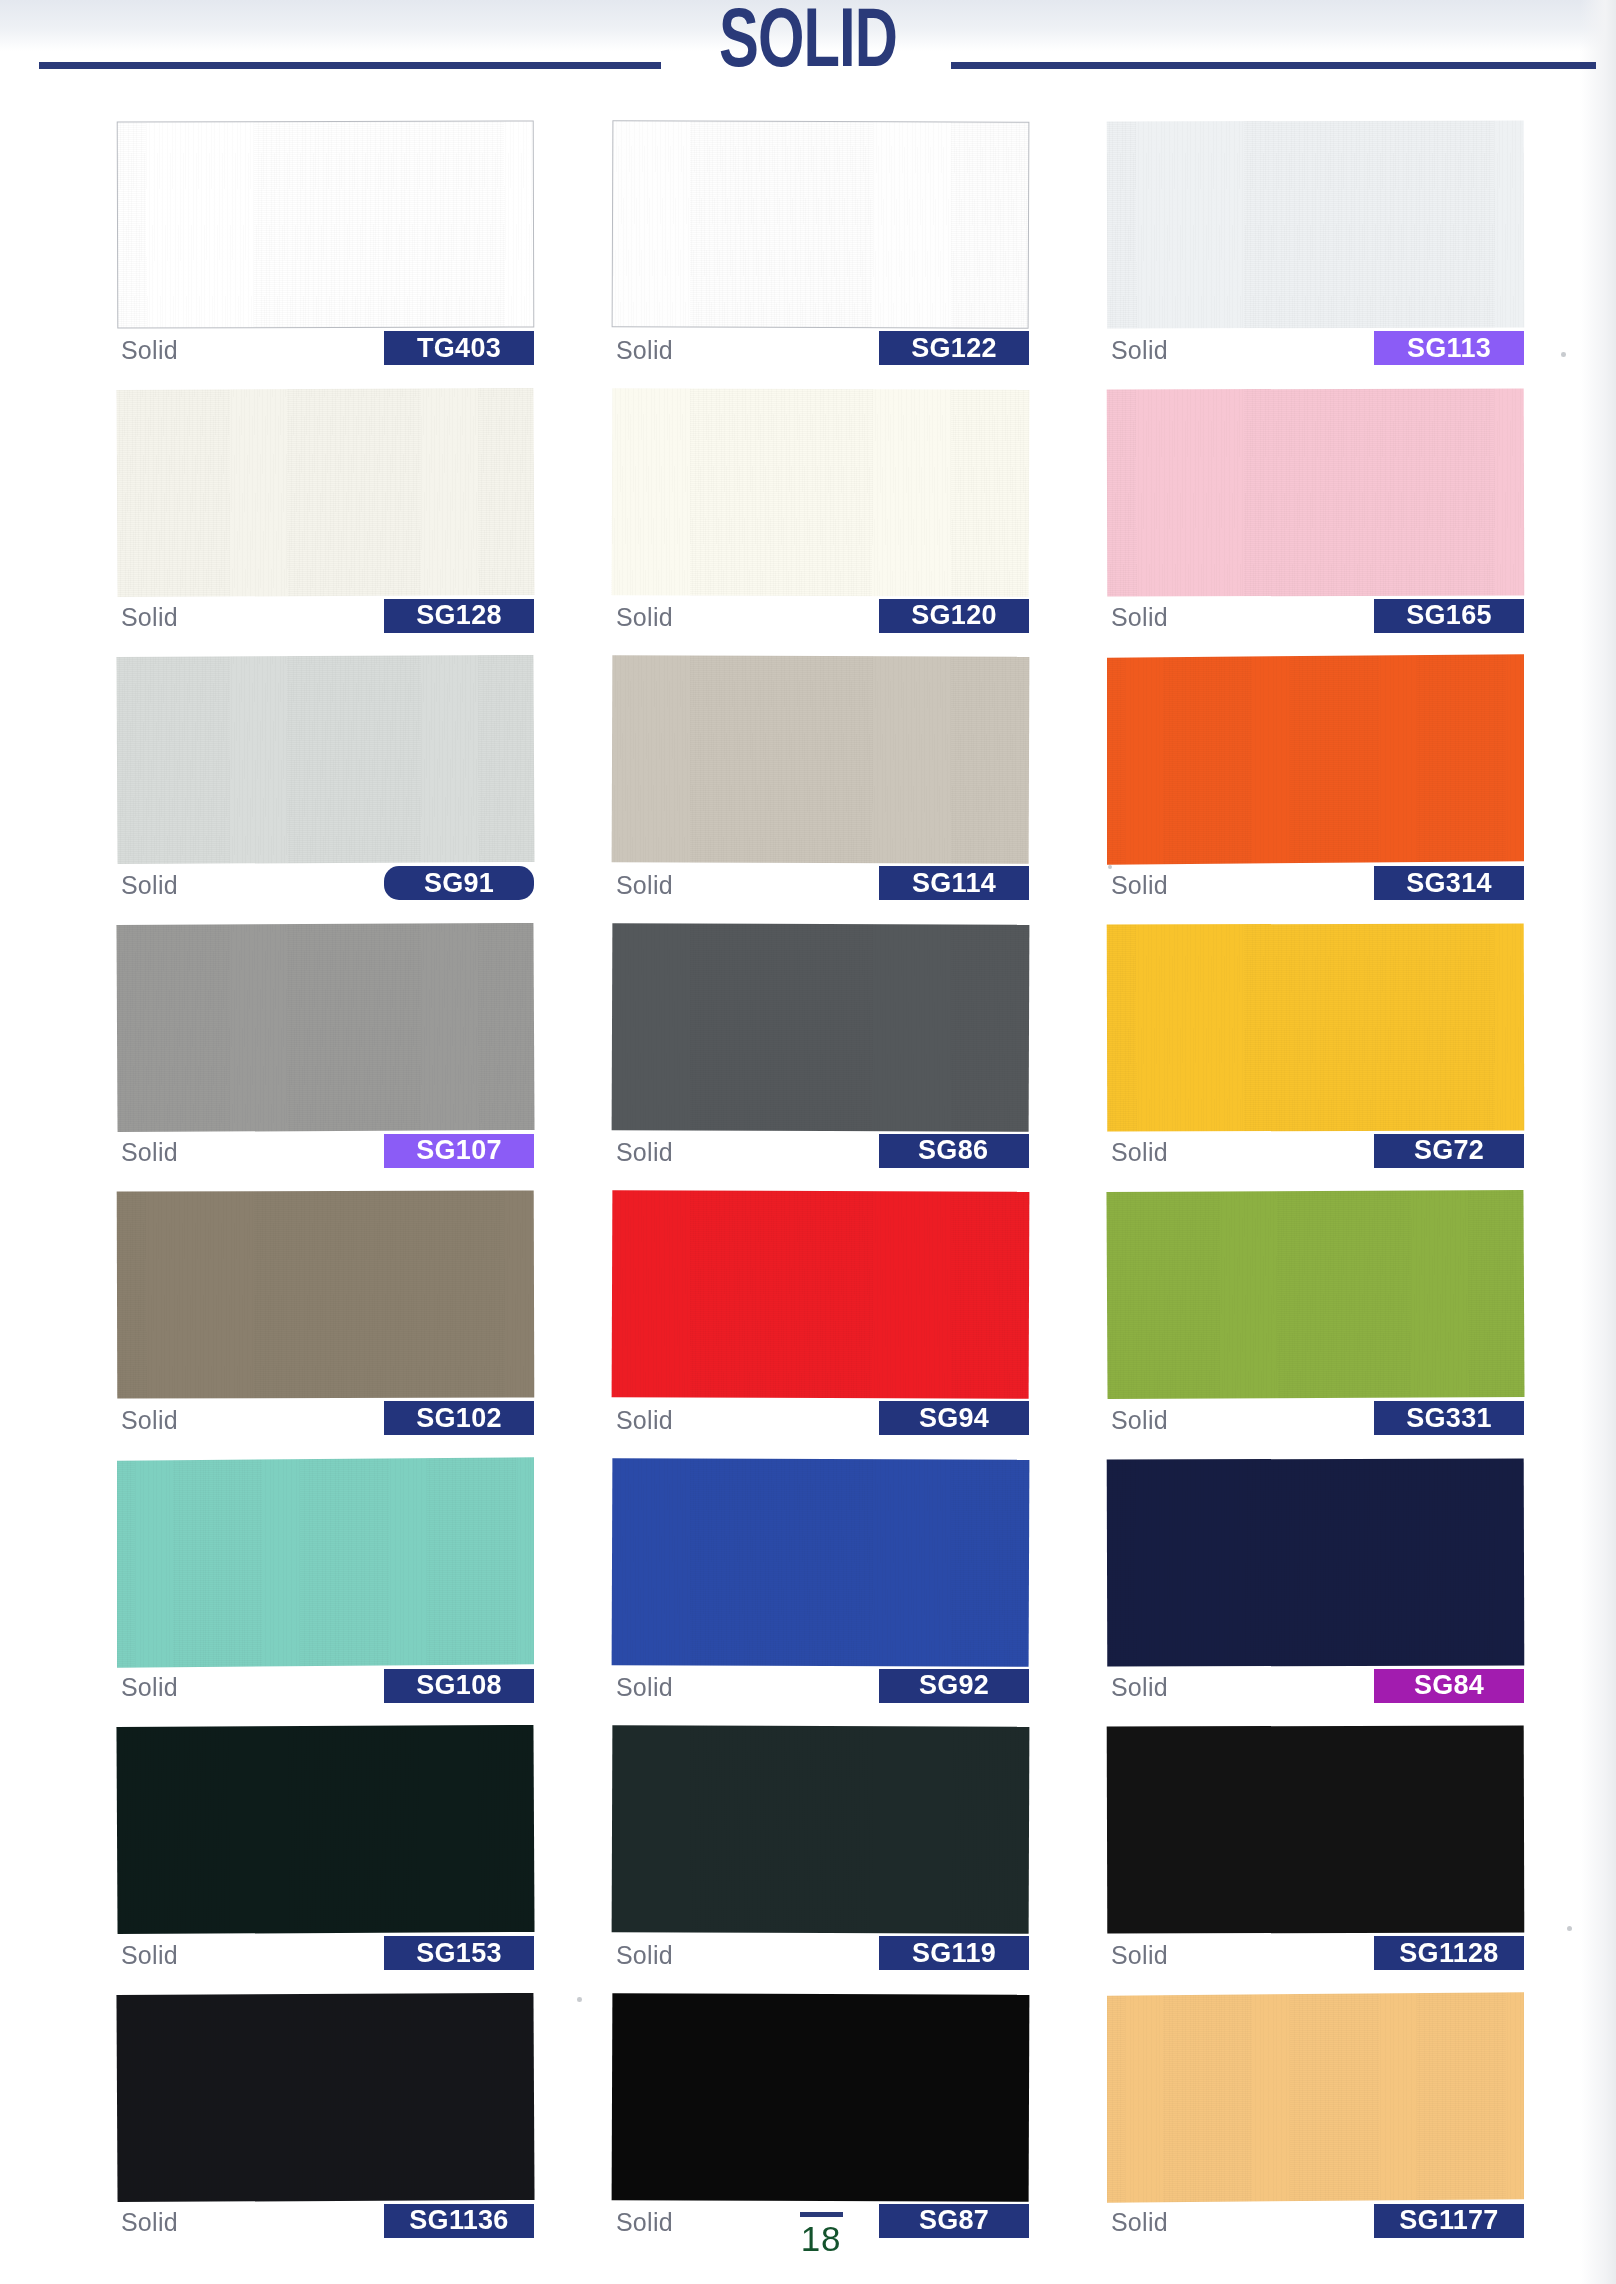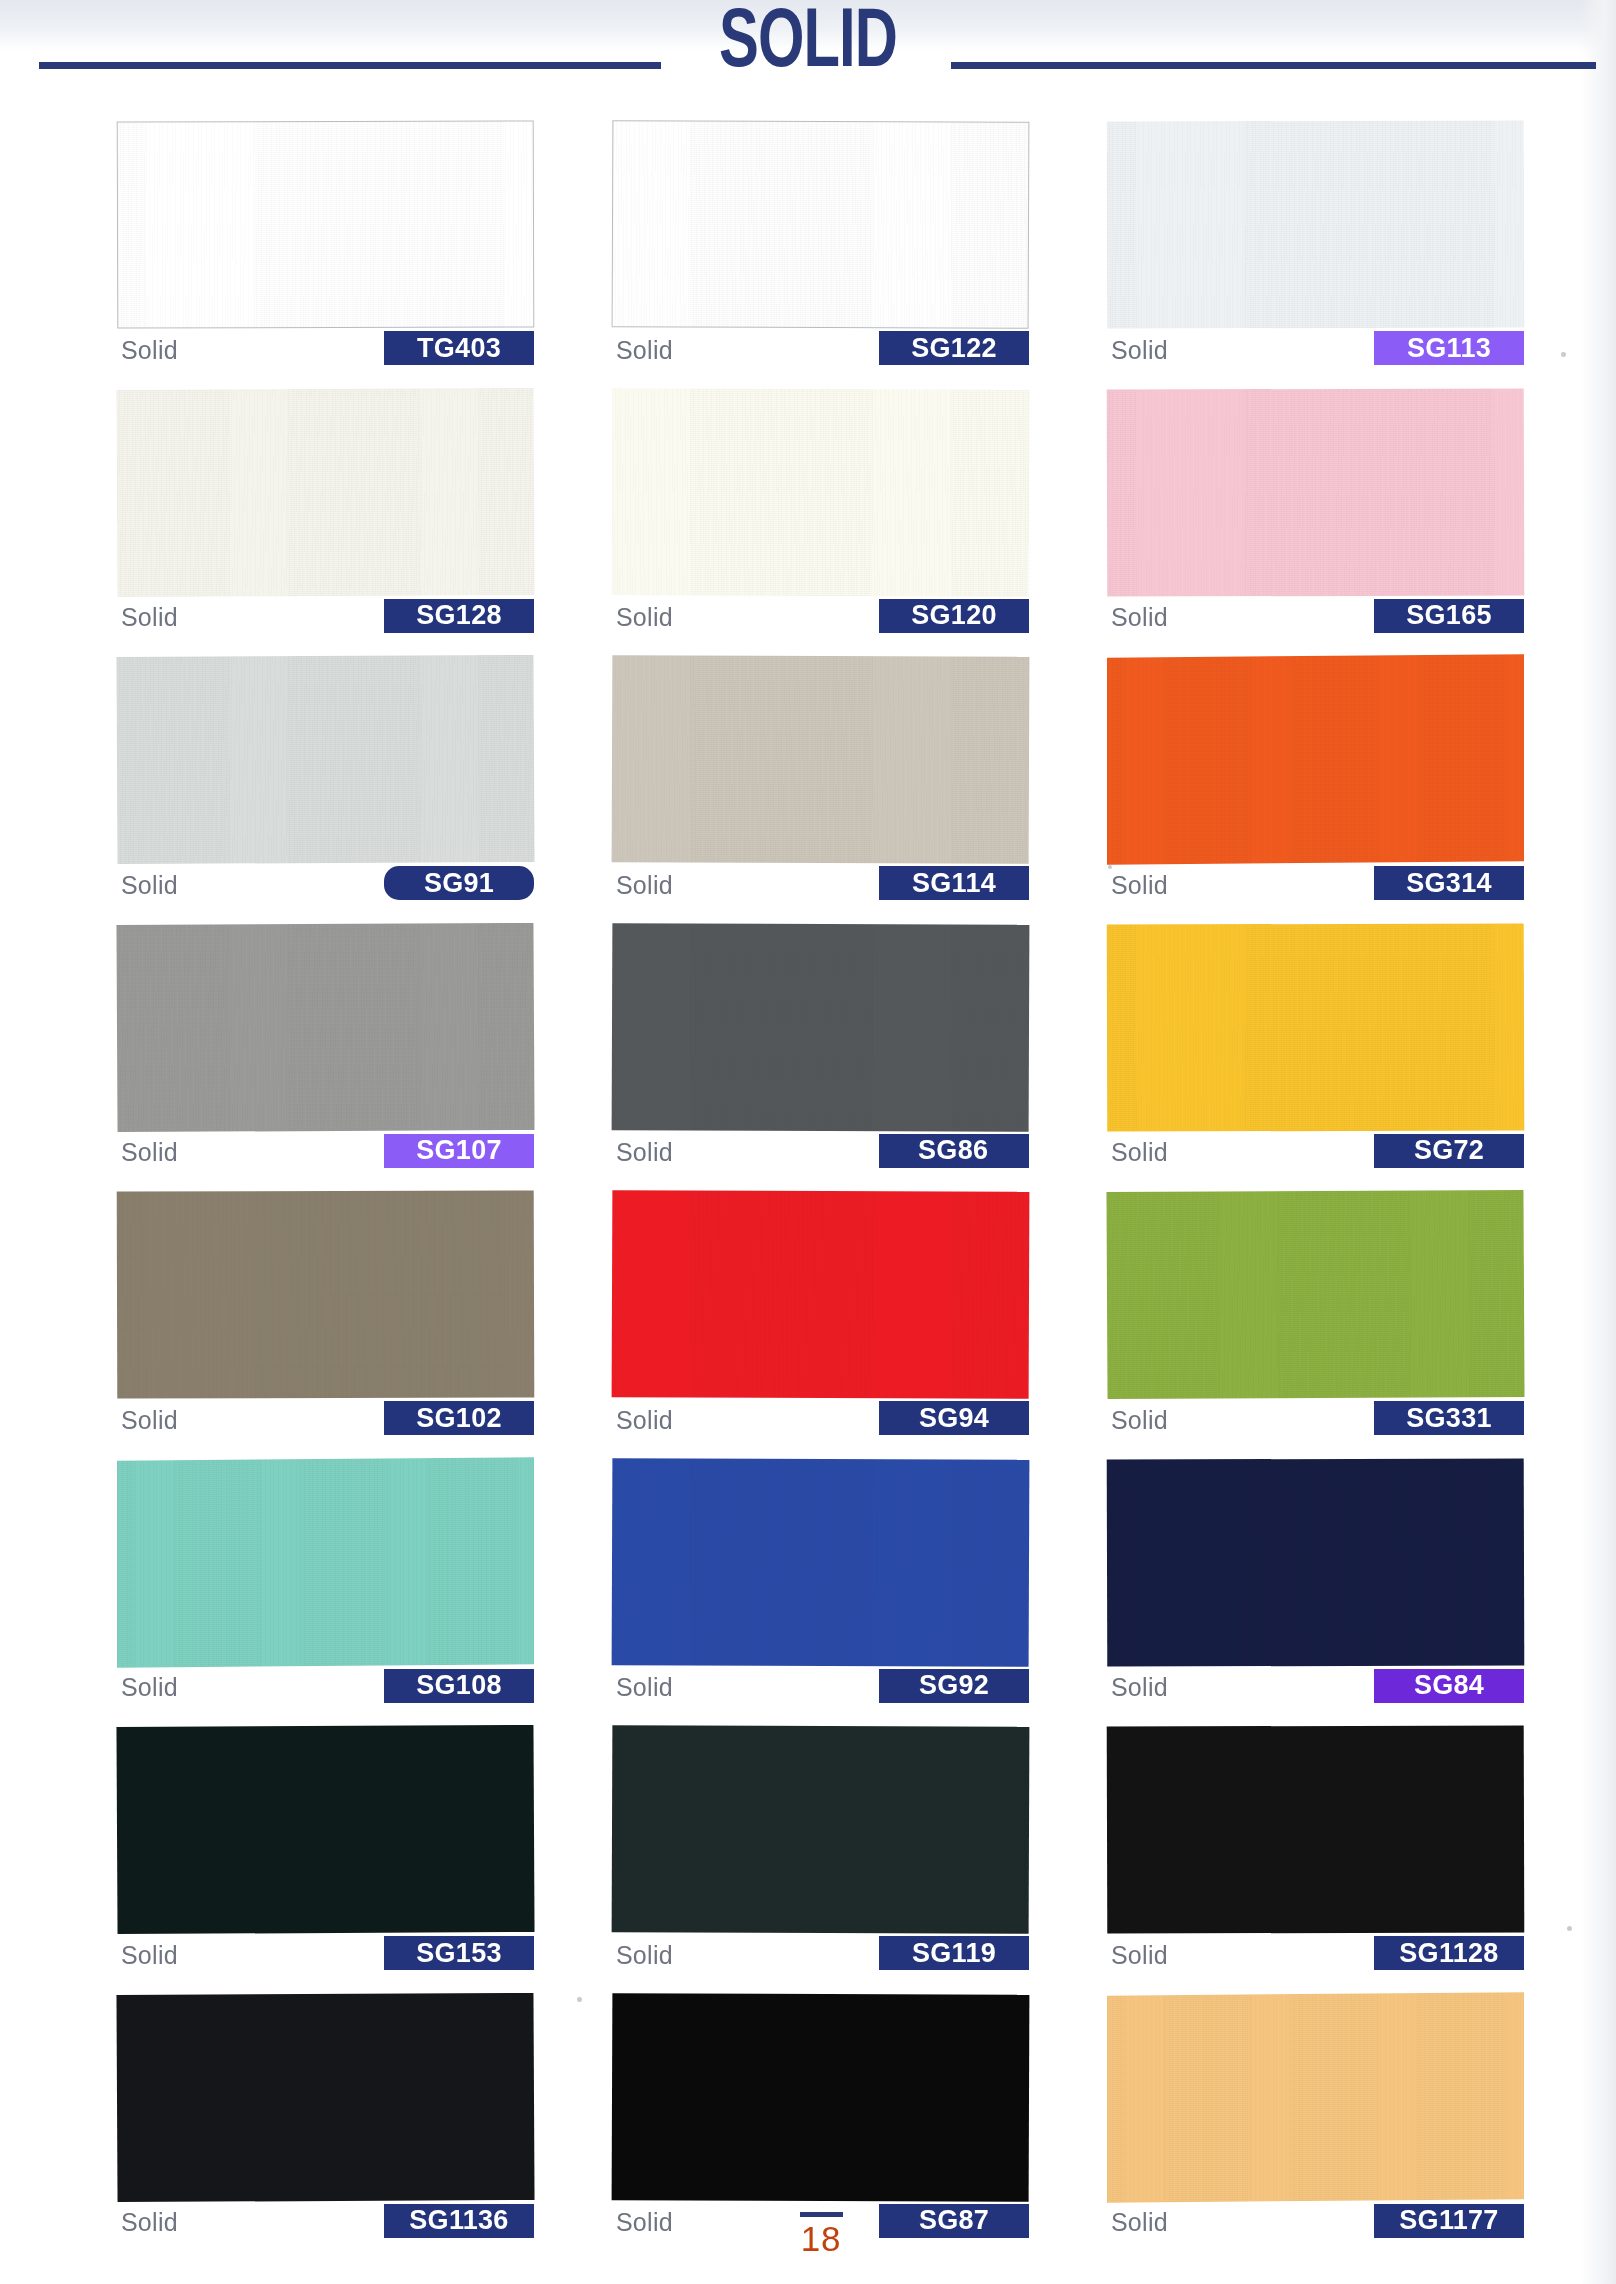"SG84" div.swatch-code { background: #6d28d9 -> #a21caf }
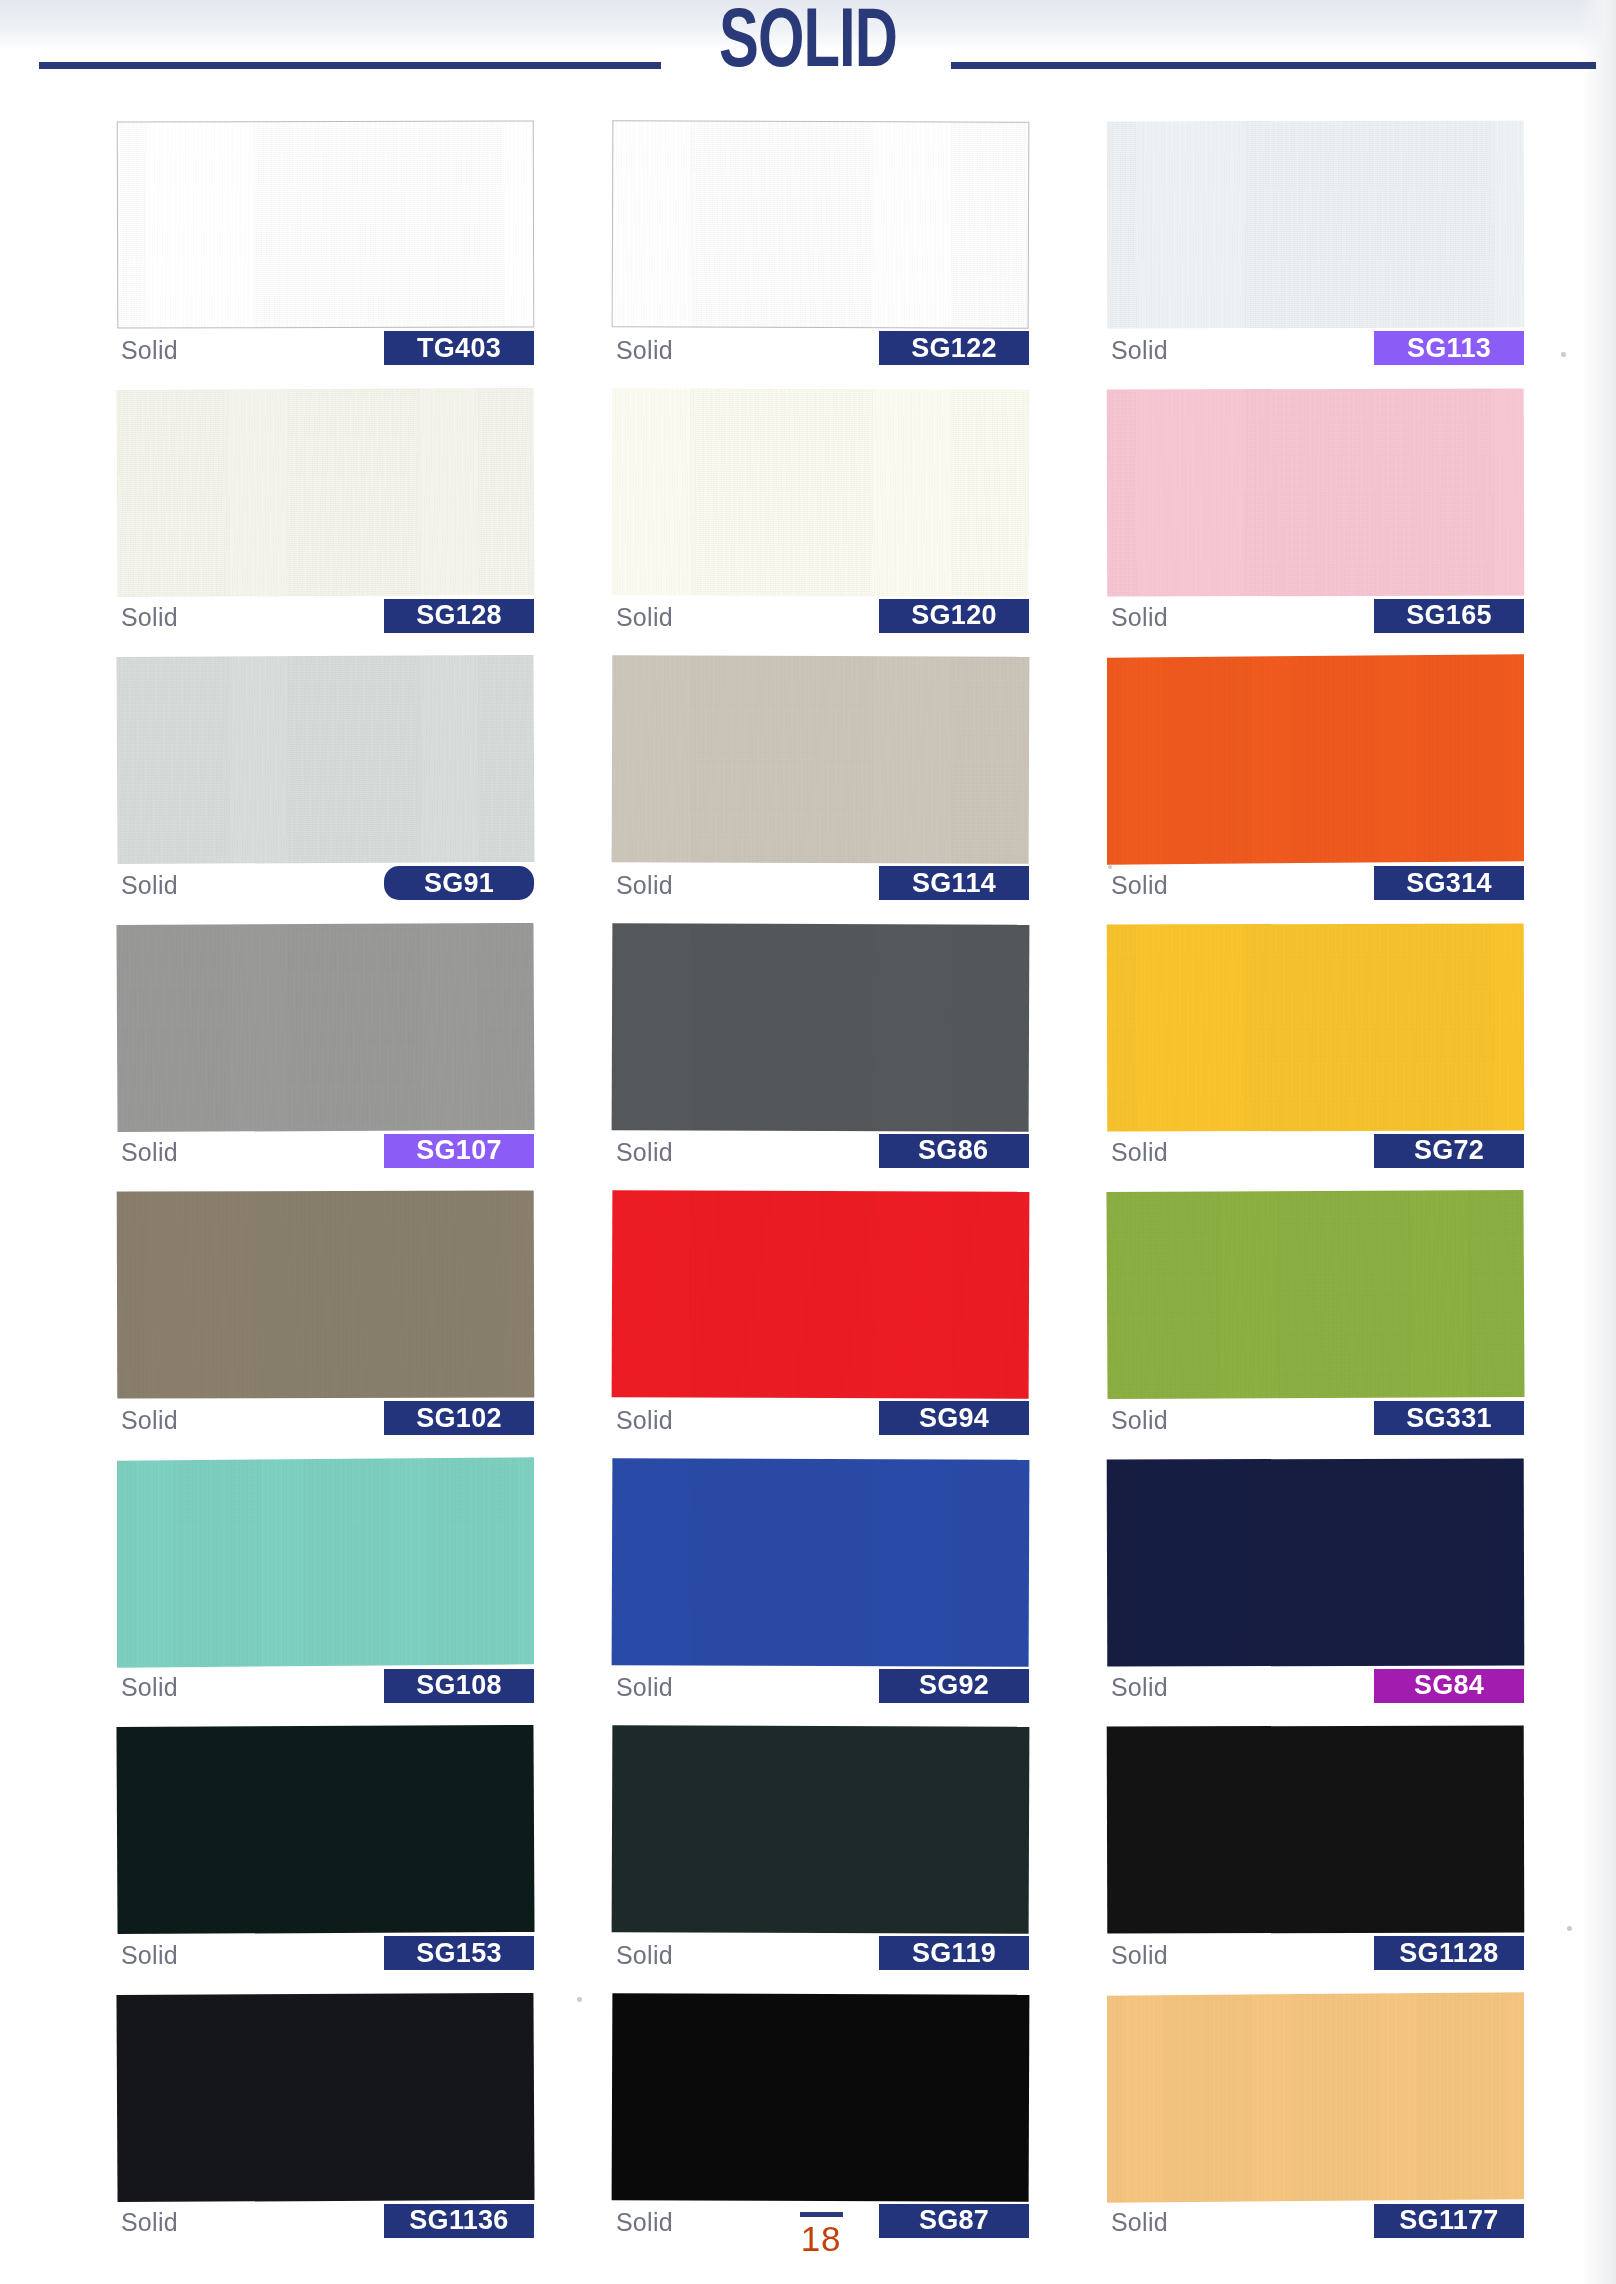"18" .page-number { color: #c2410c -> #14532d }
